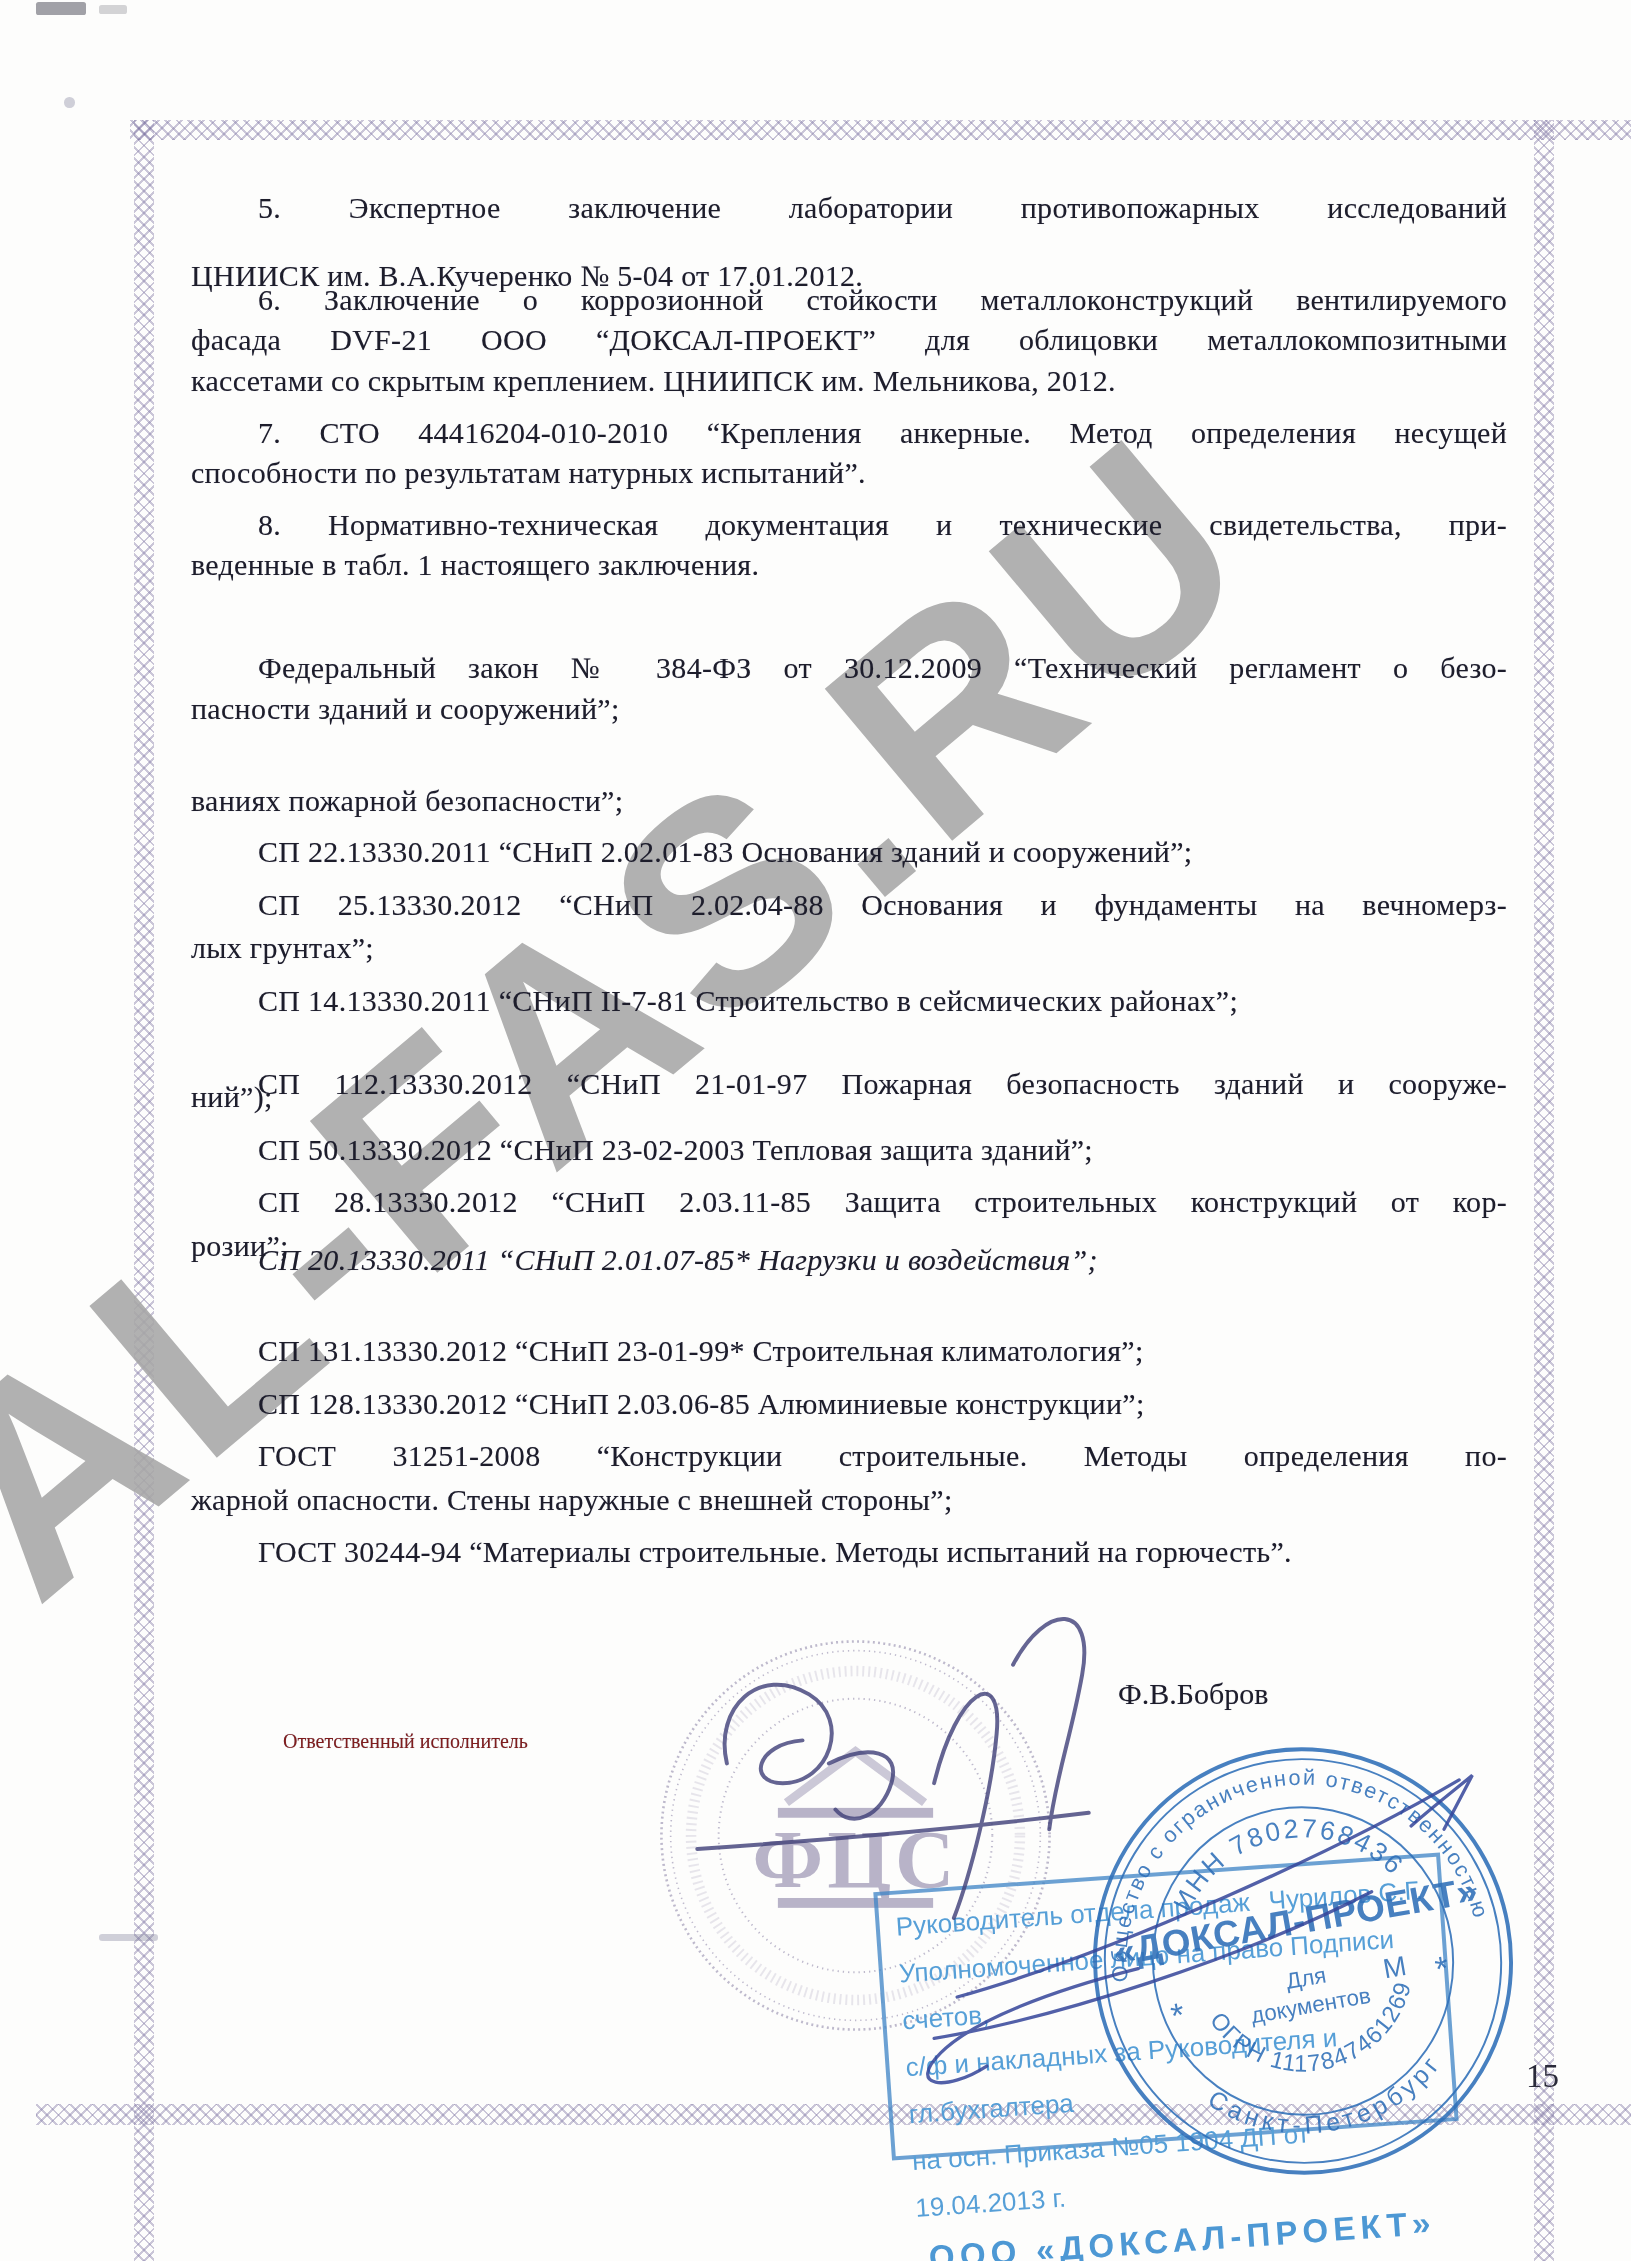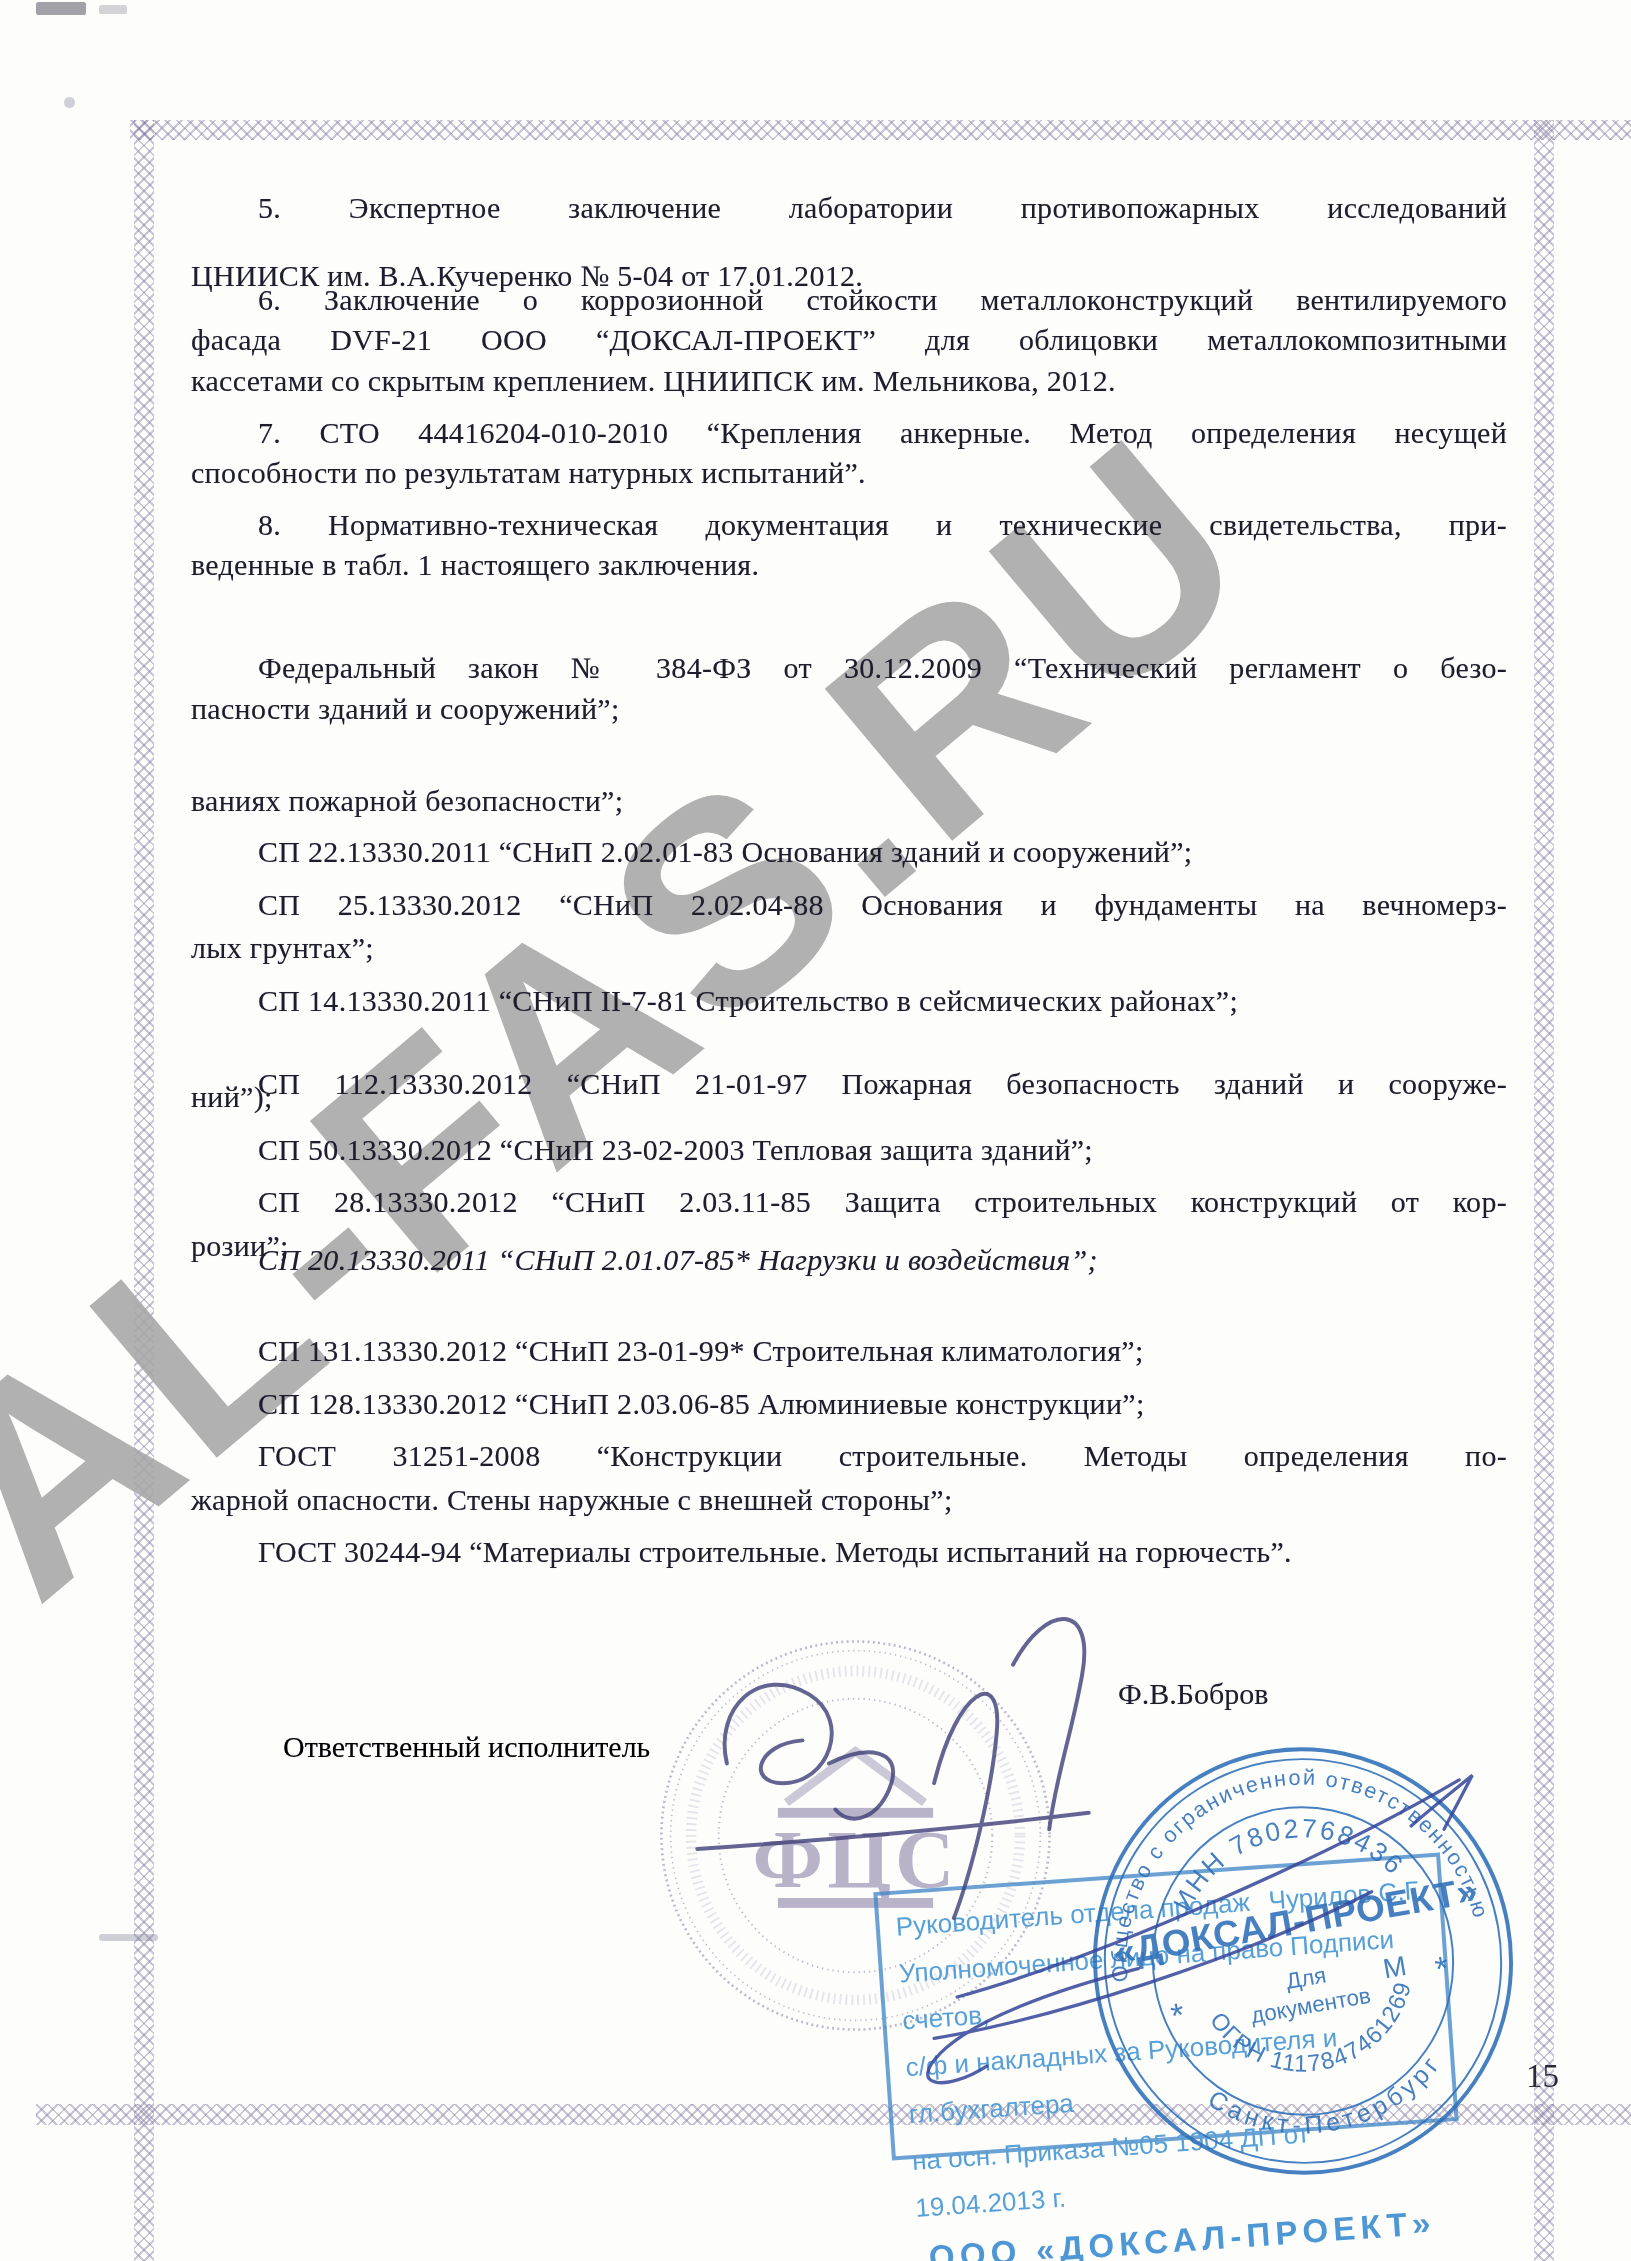"Ответственный исполнитель" .sig-label { color: #000000 -> #7f1d1d; font-size: 30px -> 20px }
